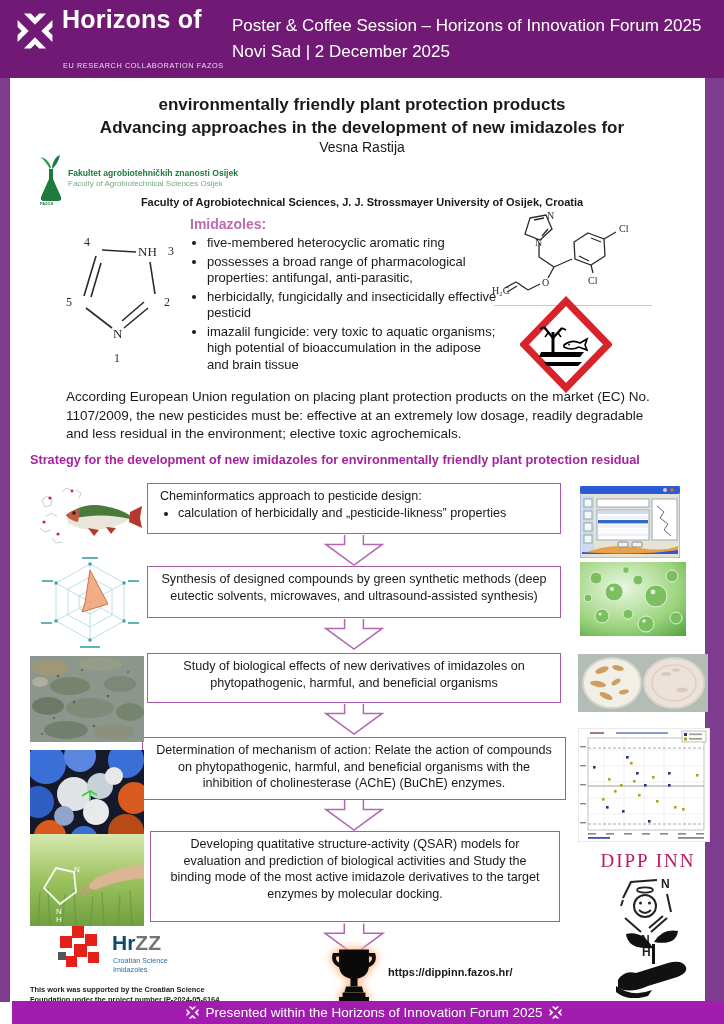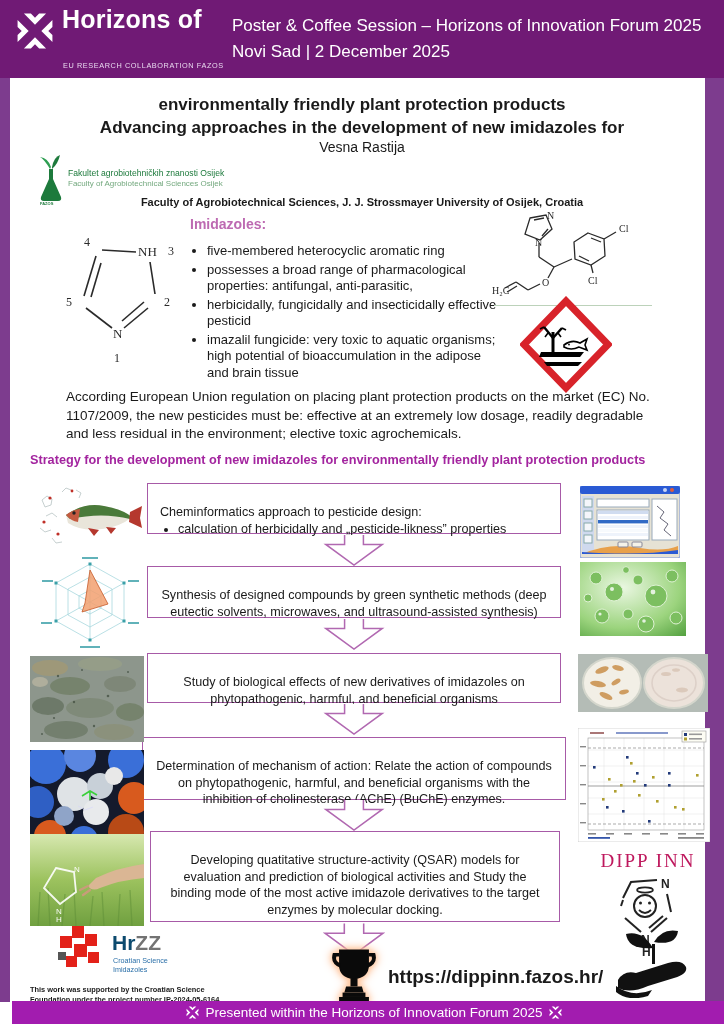"Fakultet agrobiotehničkih znanosti" .fac-line1 { font-weight: normal -> bold }
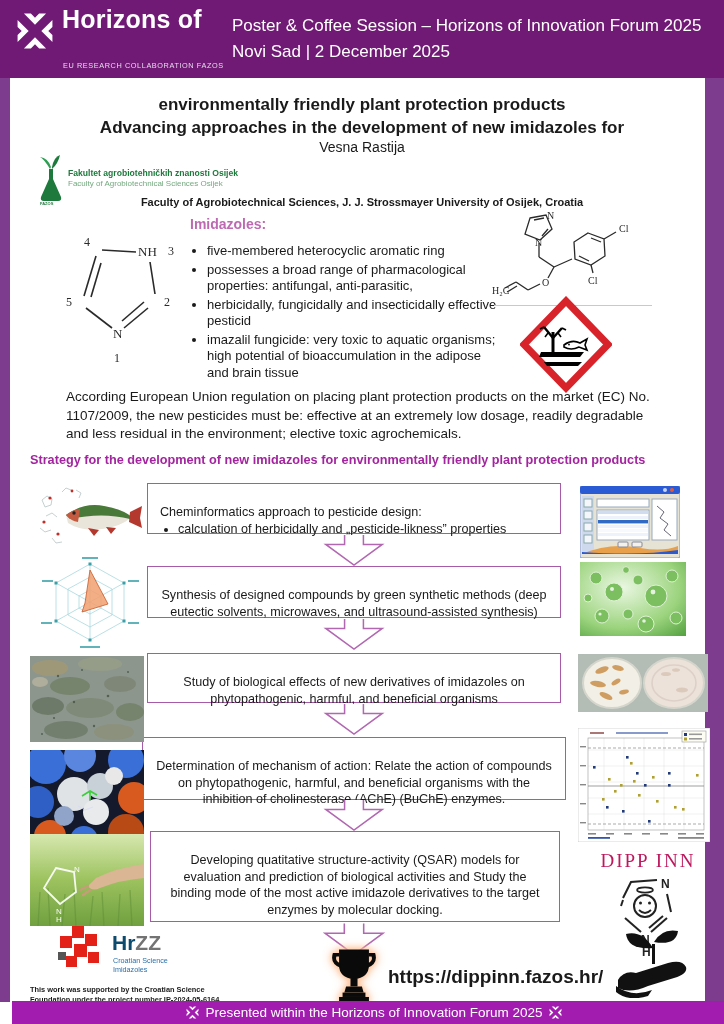"Imidazoles:" .imid-head { margin-bottom: 11px -> 3px }
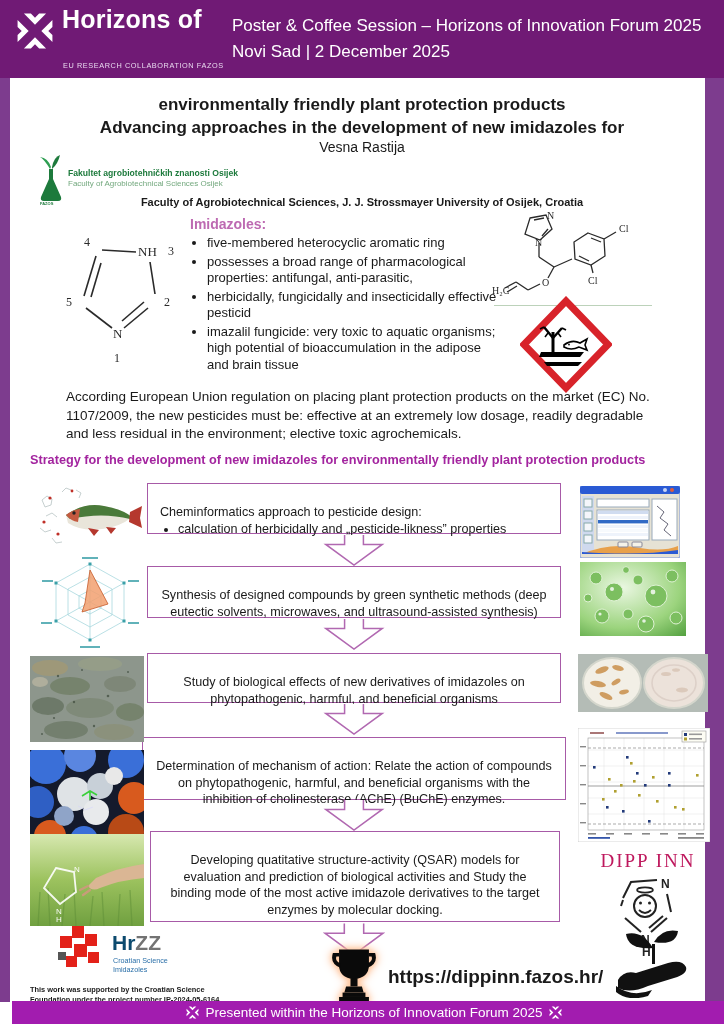"Strategy for the development of" div.strategy { text: products -> residual }
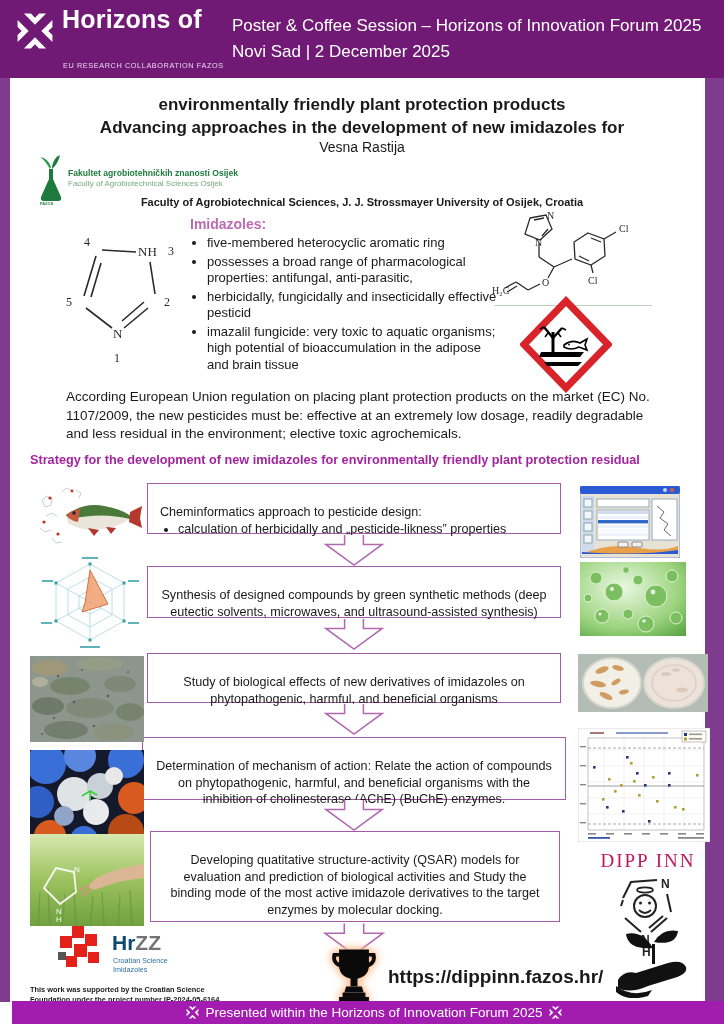"Cheminformatics approach to pesticide" .flow-box { padding: 20px 12px -> 4px 12px }
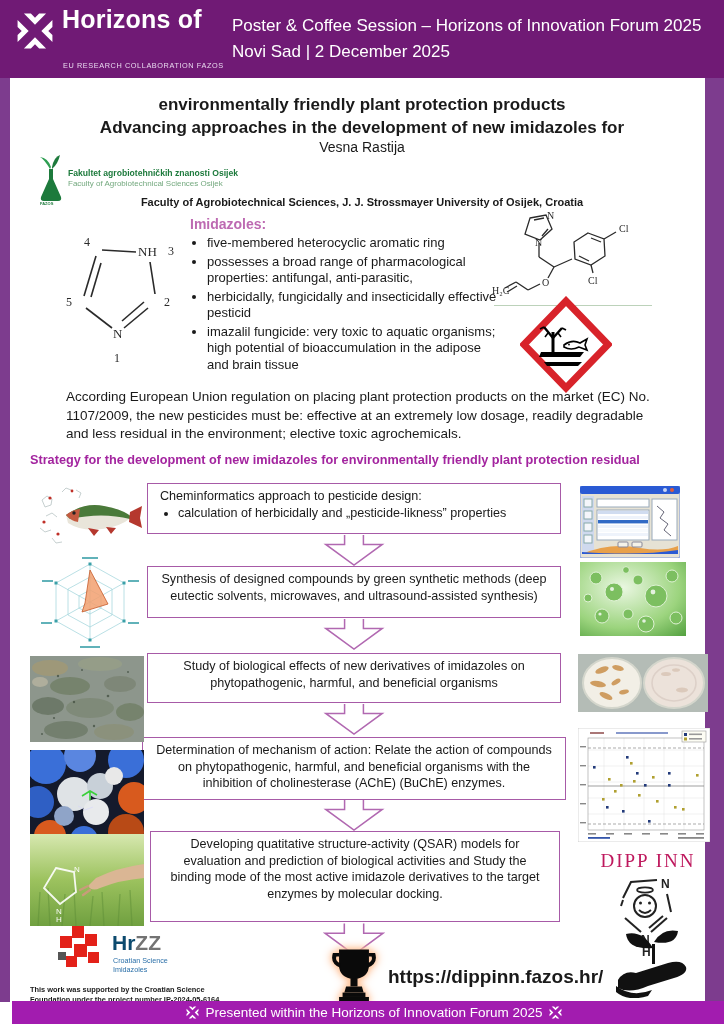"https://dippinn.fazos.hr/" .url { font-size: 19px -> 11px }
